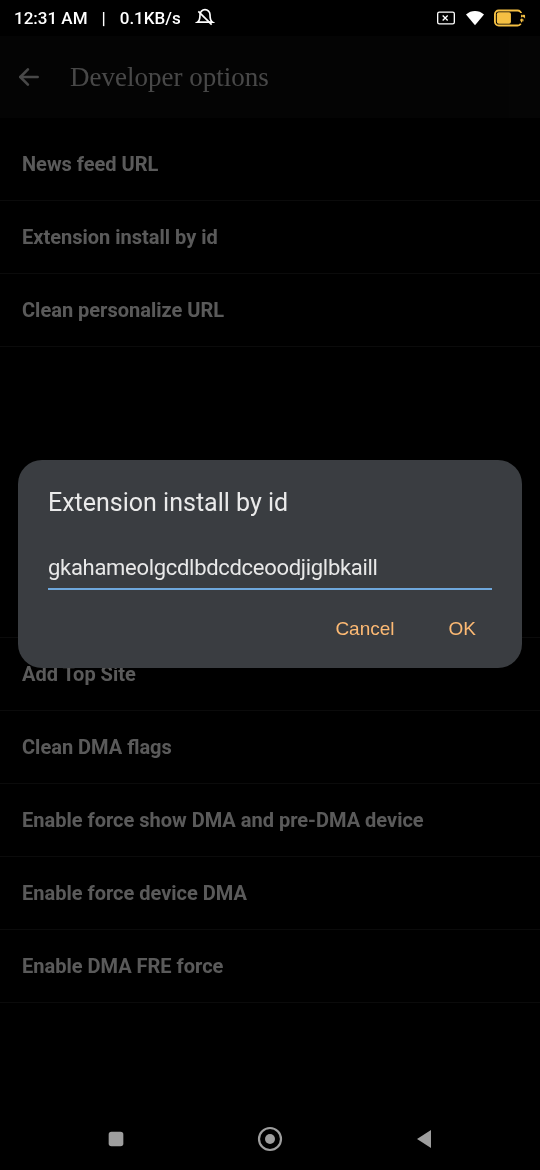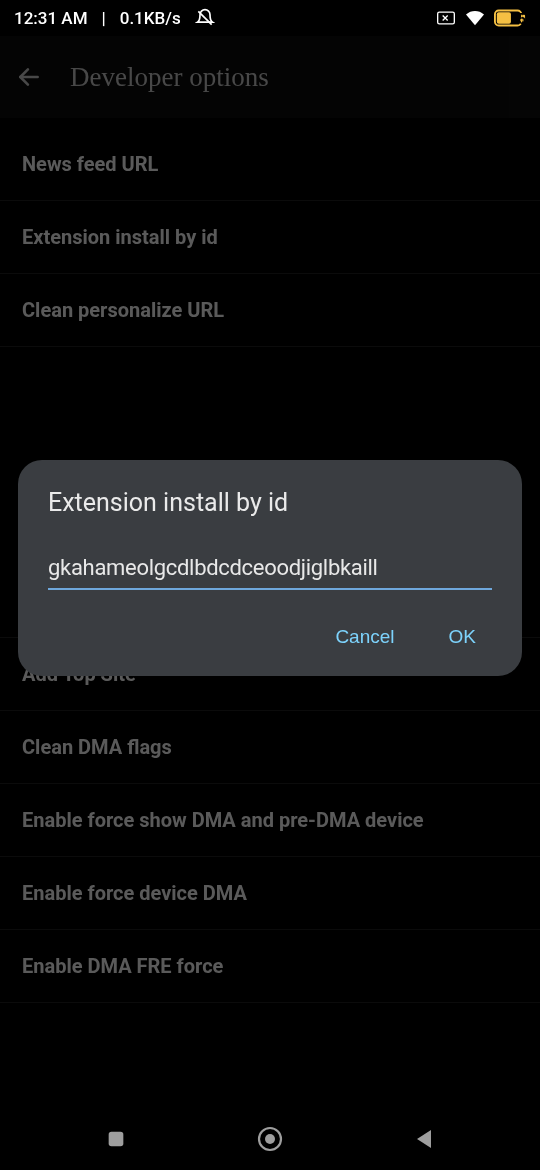"gkahameolgcdlbdcdceoodjiglbkaill" .dialog-input-wrap { margin-bottom: 28px -> 20px }
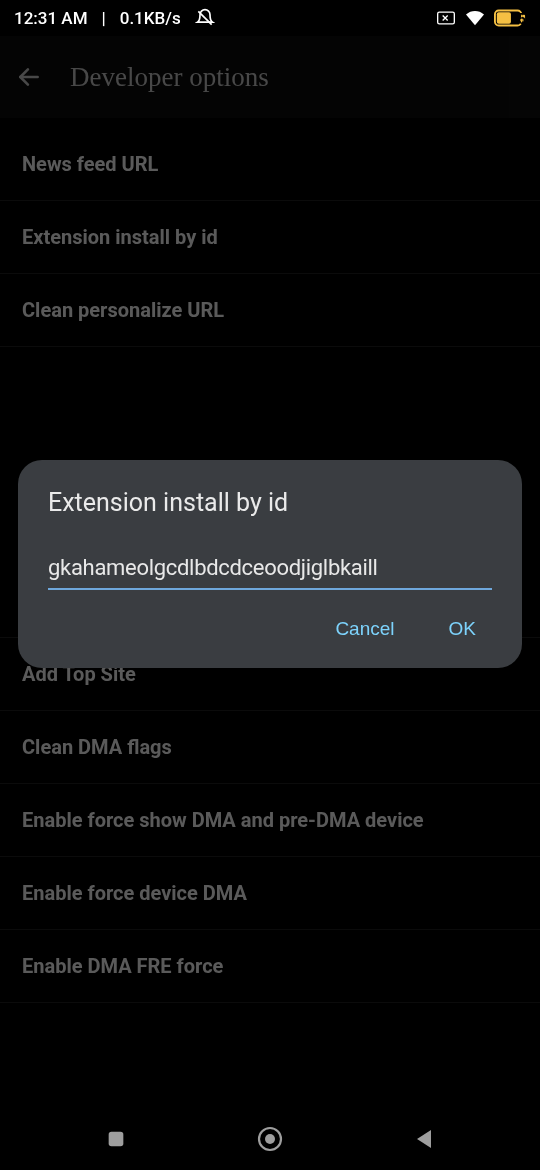"Cancel" .dialog-btn { color: #7dd3fc -> #fdba74 }
